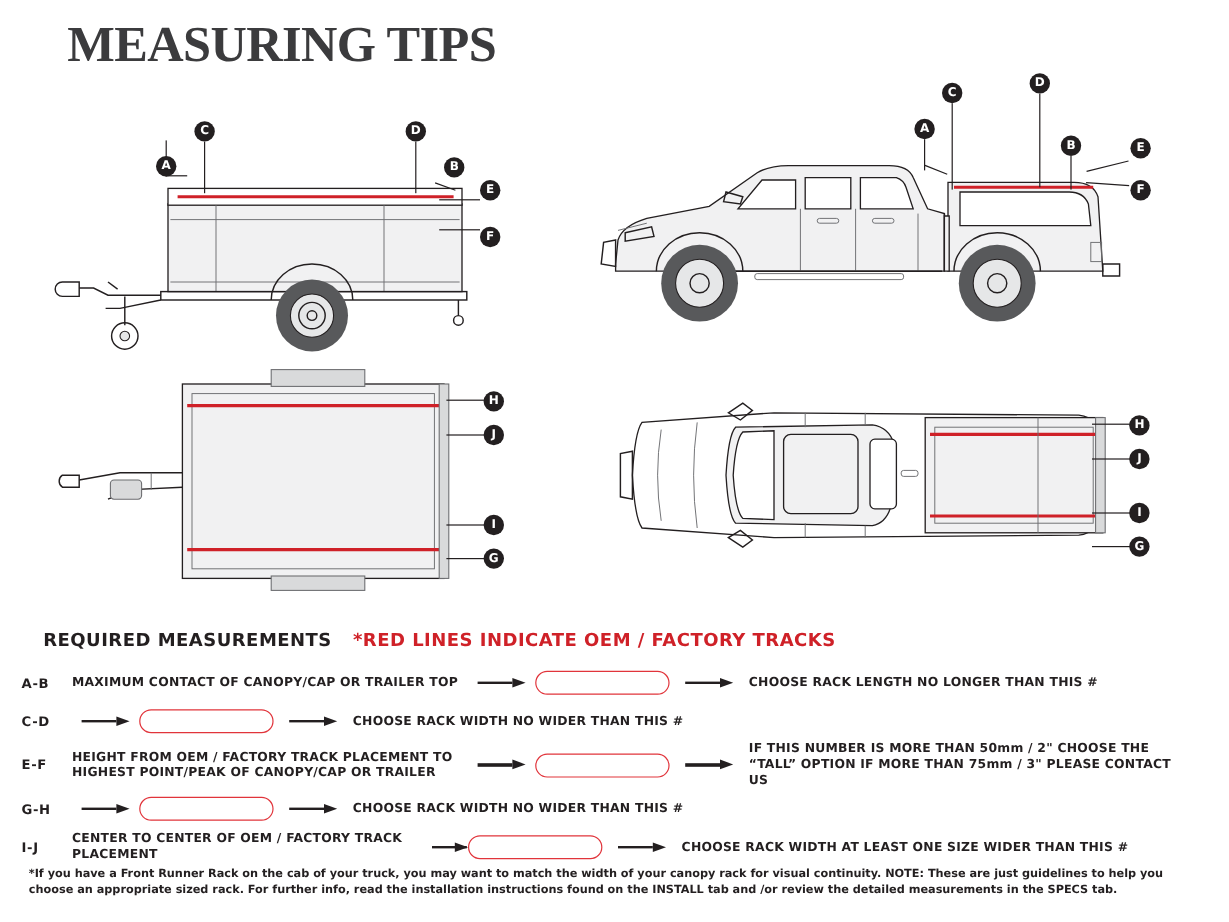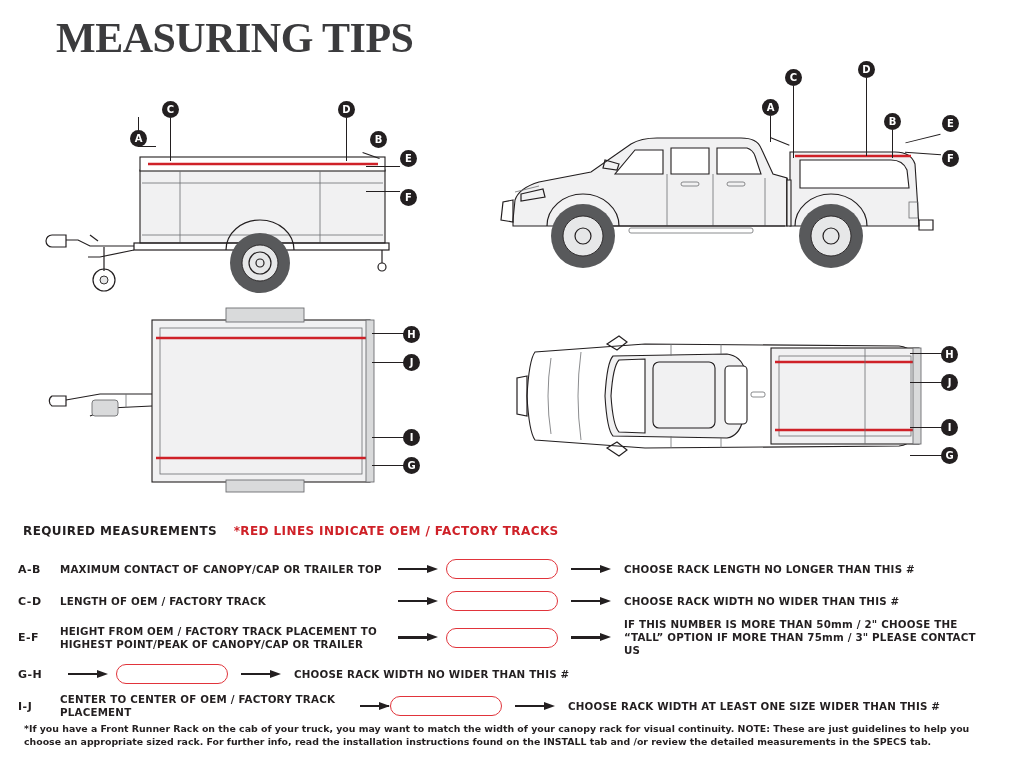"REQUIRED MEASUREMENTS *RED LINES" .req-row { font-size: 12px -> 15px; left: 23px -> 36px }
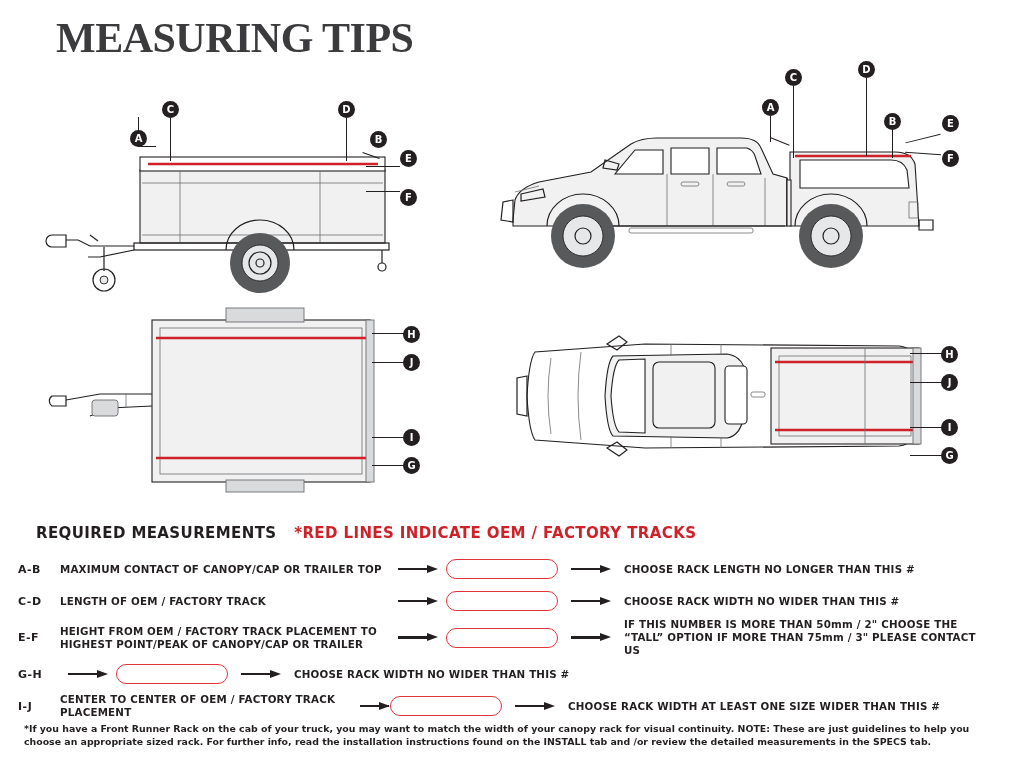"LENGTH OF OEM / FACTORY" div.desc { html: <div>LENGTH OF OEM / FACTORY TRACK</div> -> none }
